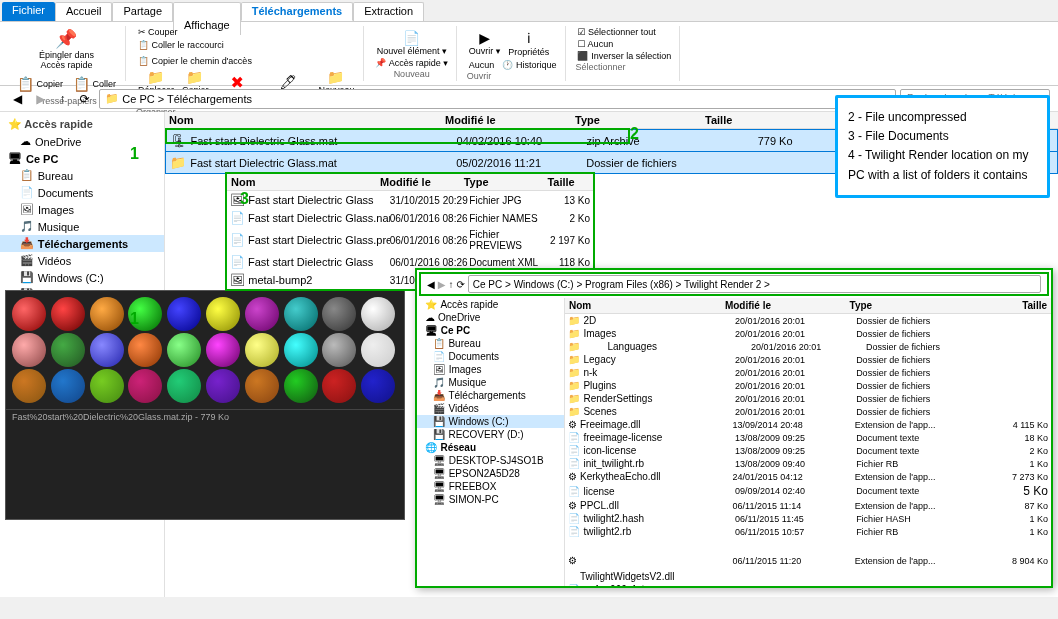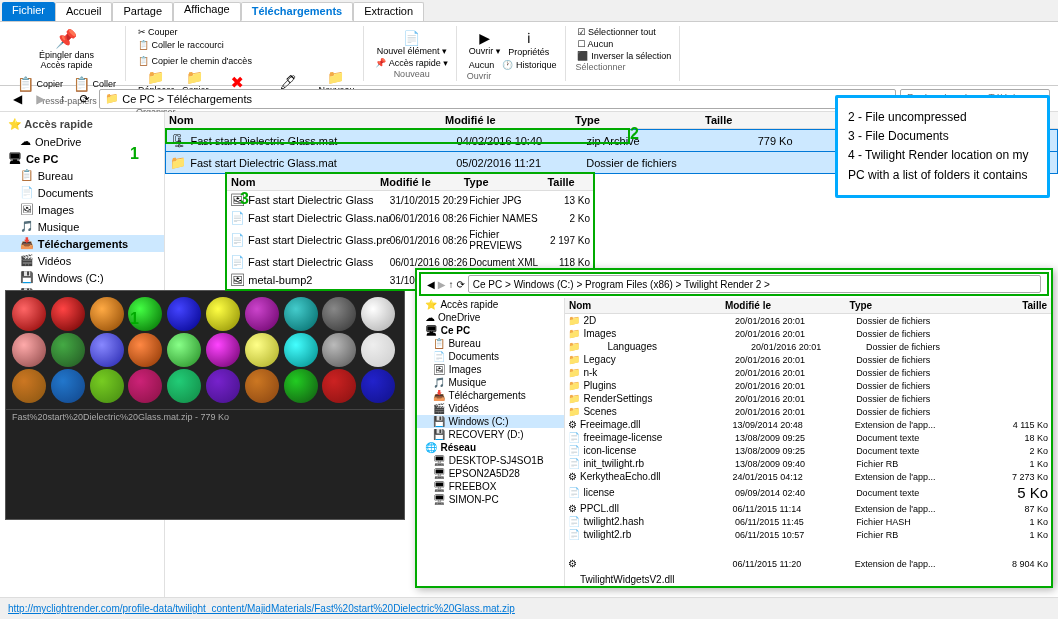"Affichage" div { padding: 0 10px -> 16px 10px }
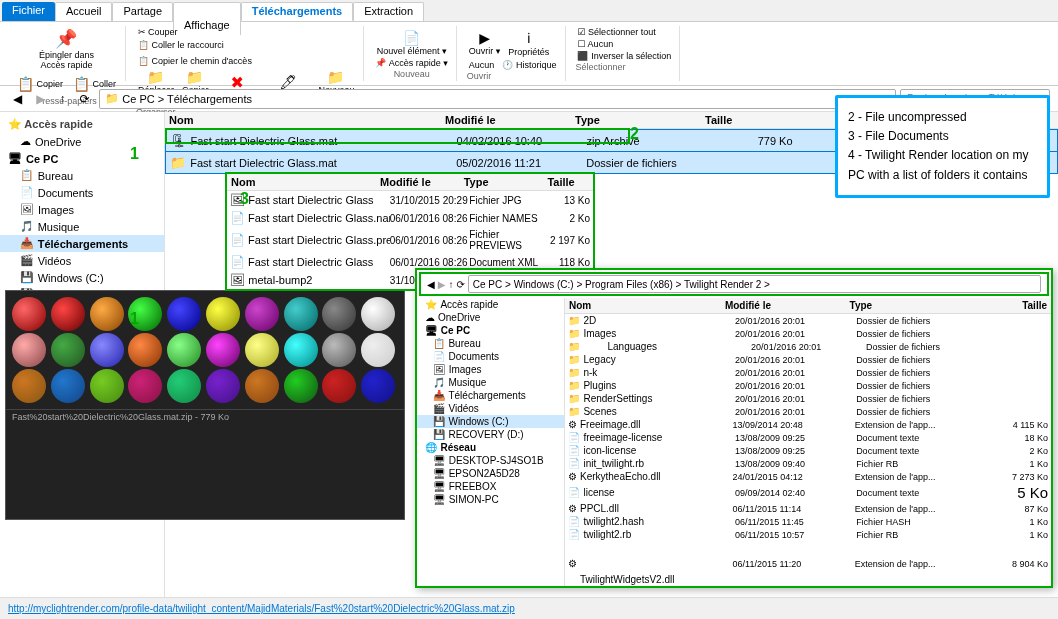"5 Ko" span { font-size: 15px -> 12px }
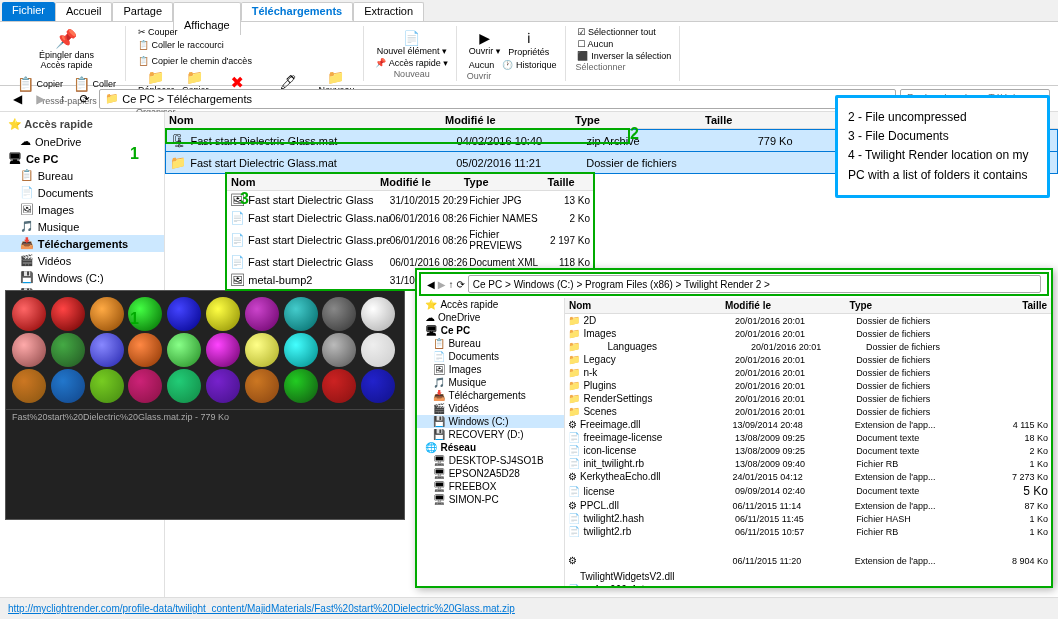"http://myclightrender.com/profile-data/t" div { html: <div> <span>http://myclightrender.com/profile-data/twilight_content/MajidMaterials/Fast%20start%20Dielectric%20Glass.mat.zip</span> </div> -> none }
